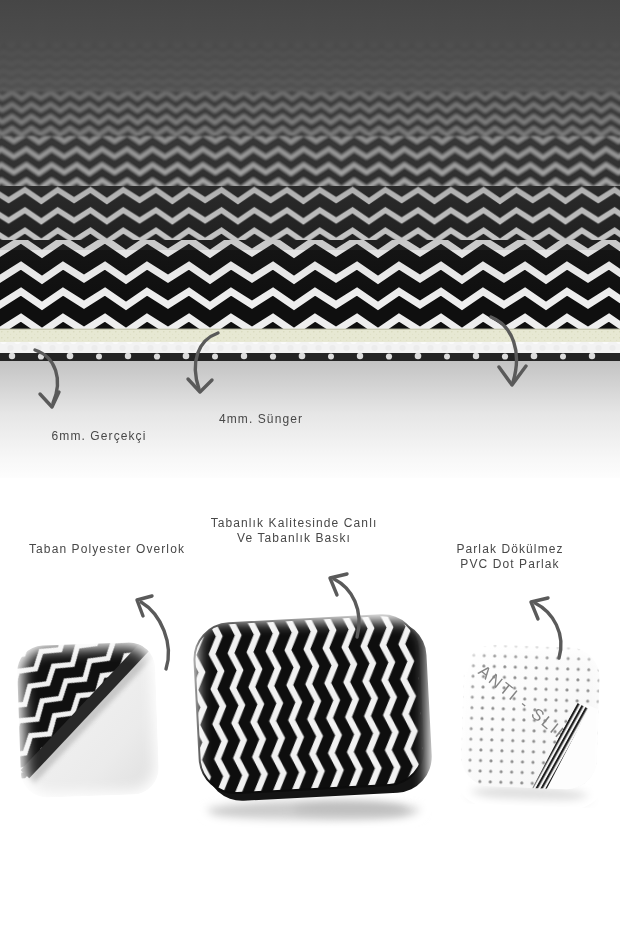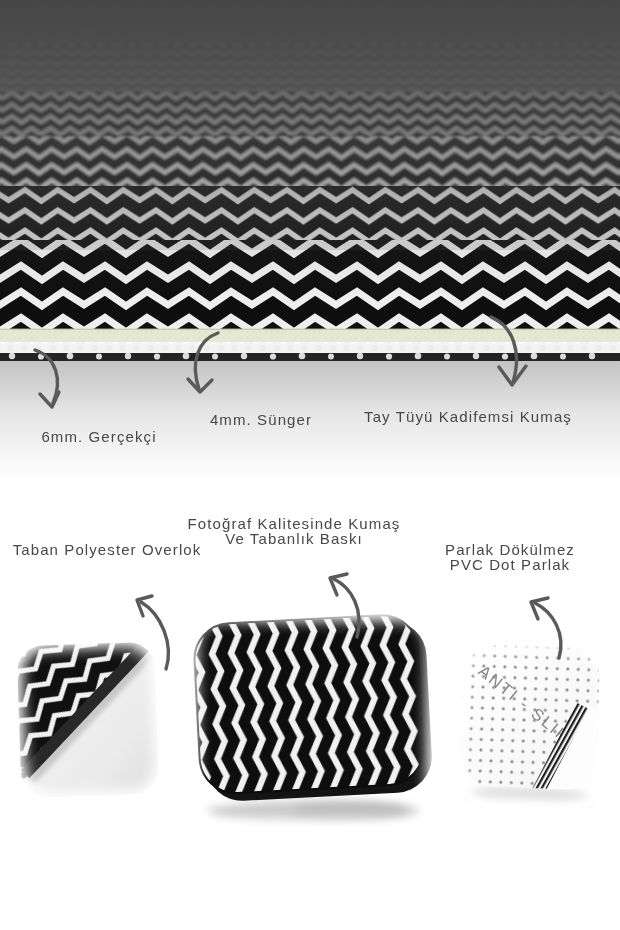"4mm. Sünger" .lbl { font-size: 15px -> 12px }
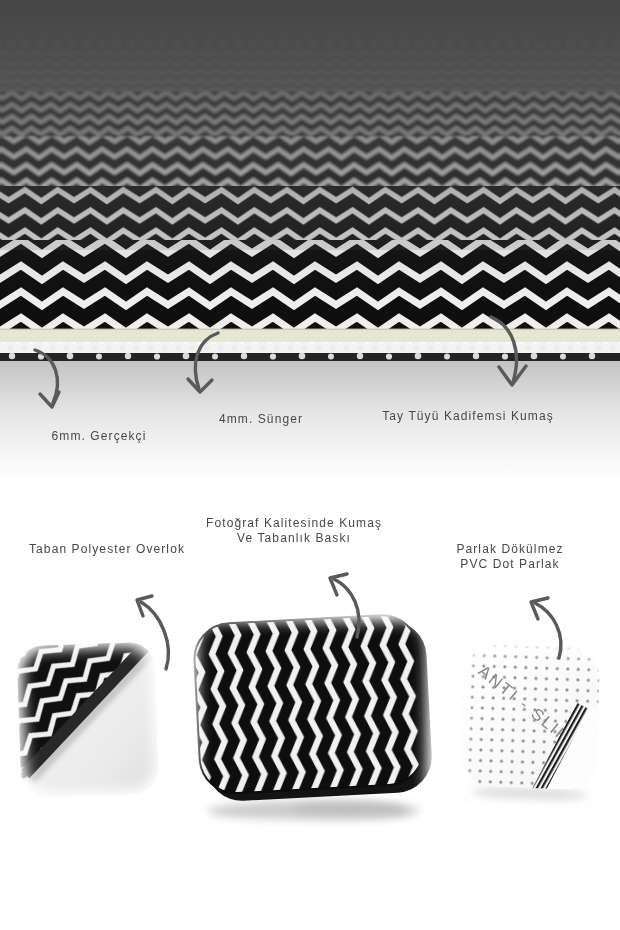"Tay Tüyü Kadifemsi Kumaş" div.lbl { html: <div>Tay Tüyü Kadifemsi Kumaş</div> -> none }
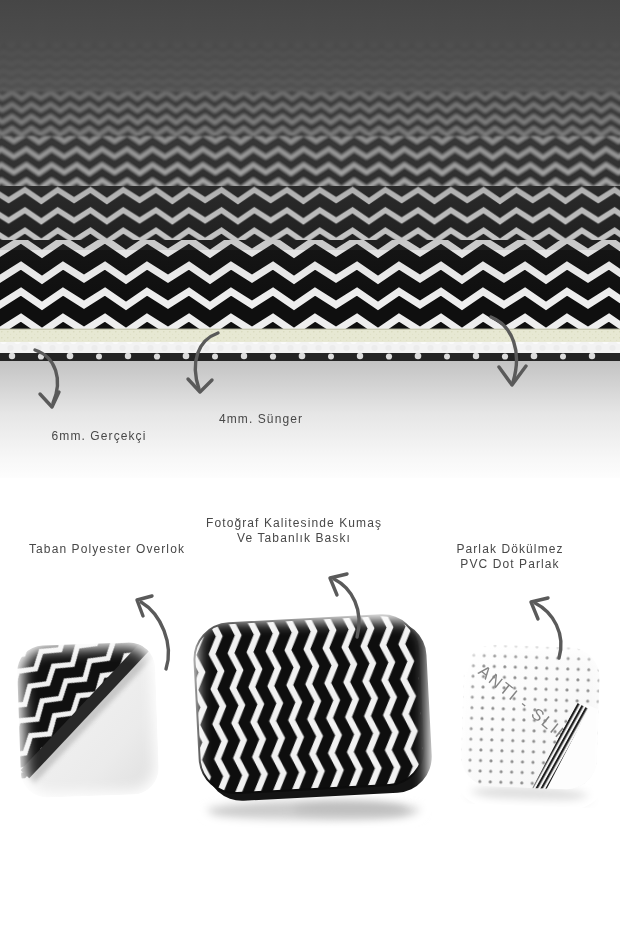"Fotoğraf Kalitesinde Kumaş" span { text: Fotoğraf Kalitesinde Kumaş -> Tabanlık Kalitesinde Canlı }
